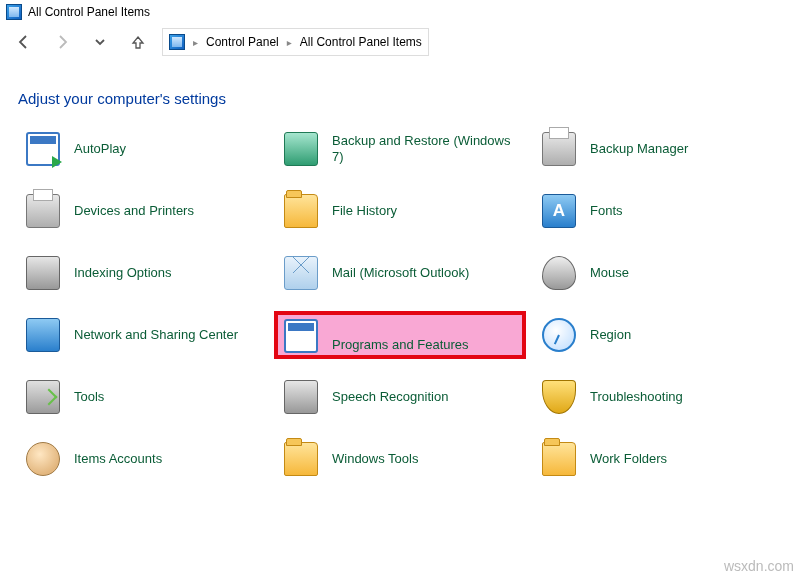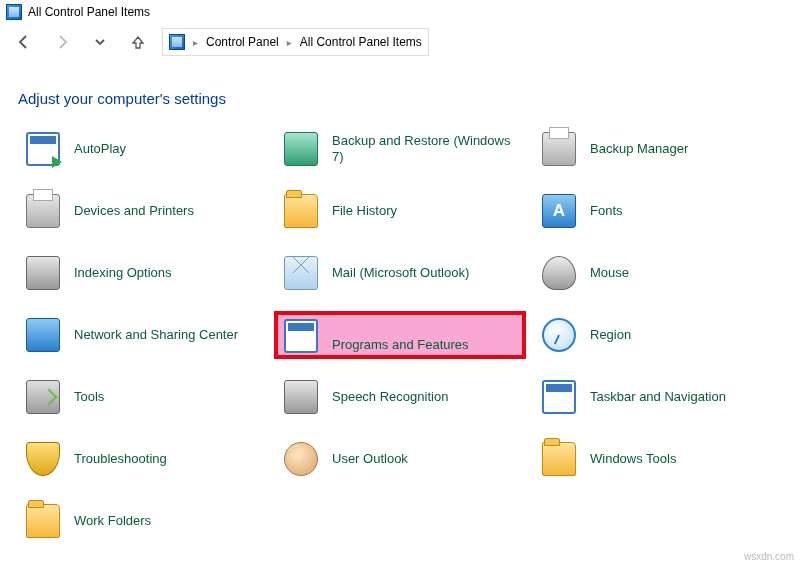"Taskbar and Navigation" div.item { html: <div> <span></span> <span>Taskbar and Navigation</span> </div> -> none }
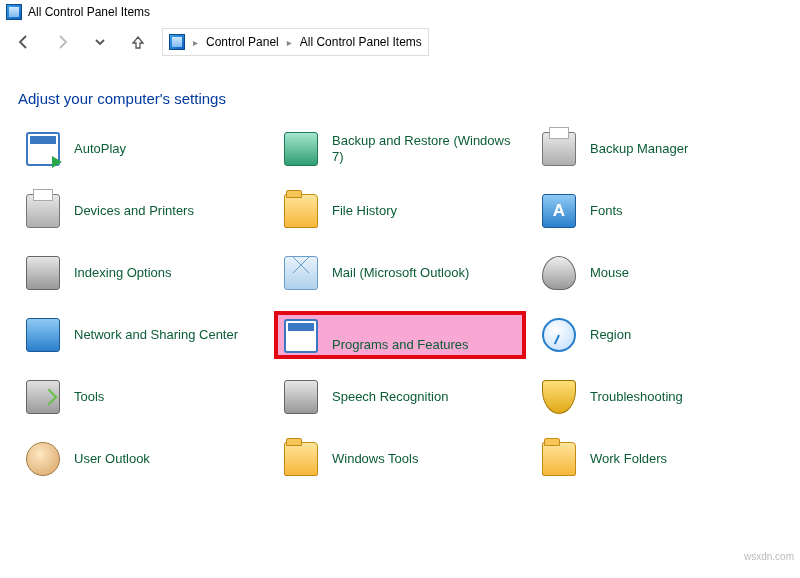"User Outlook" span.label { text: User Outlook -> Items Accounts }
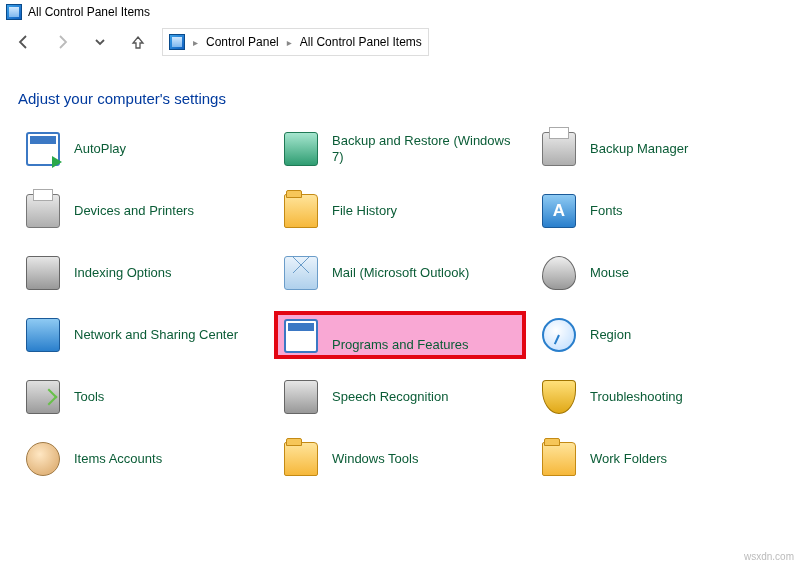"wsxdn.com" .watermark { bottom: 16px -> 4px; font-size: 10px -> 14px }
